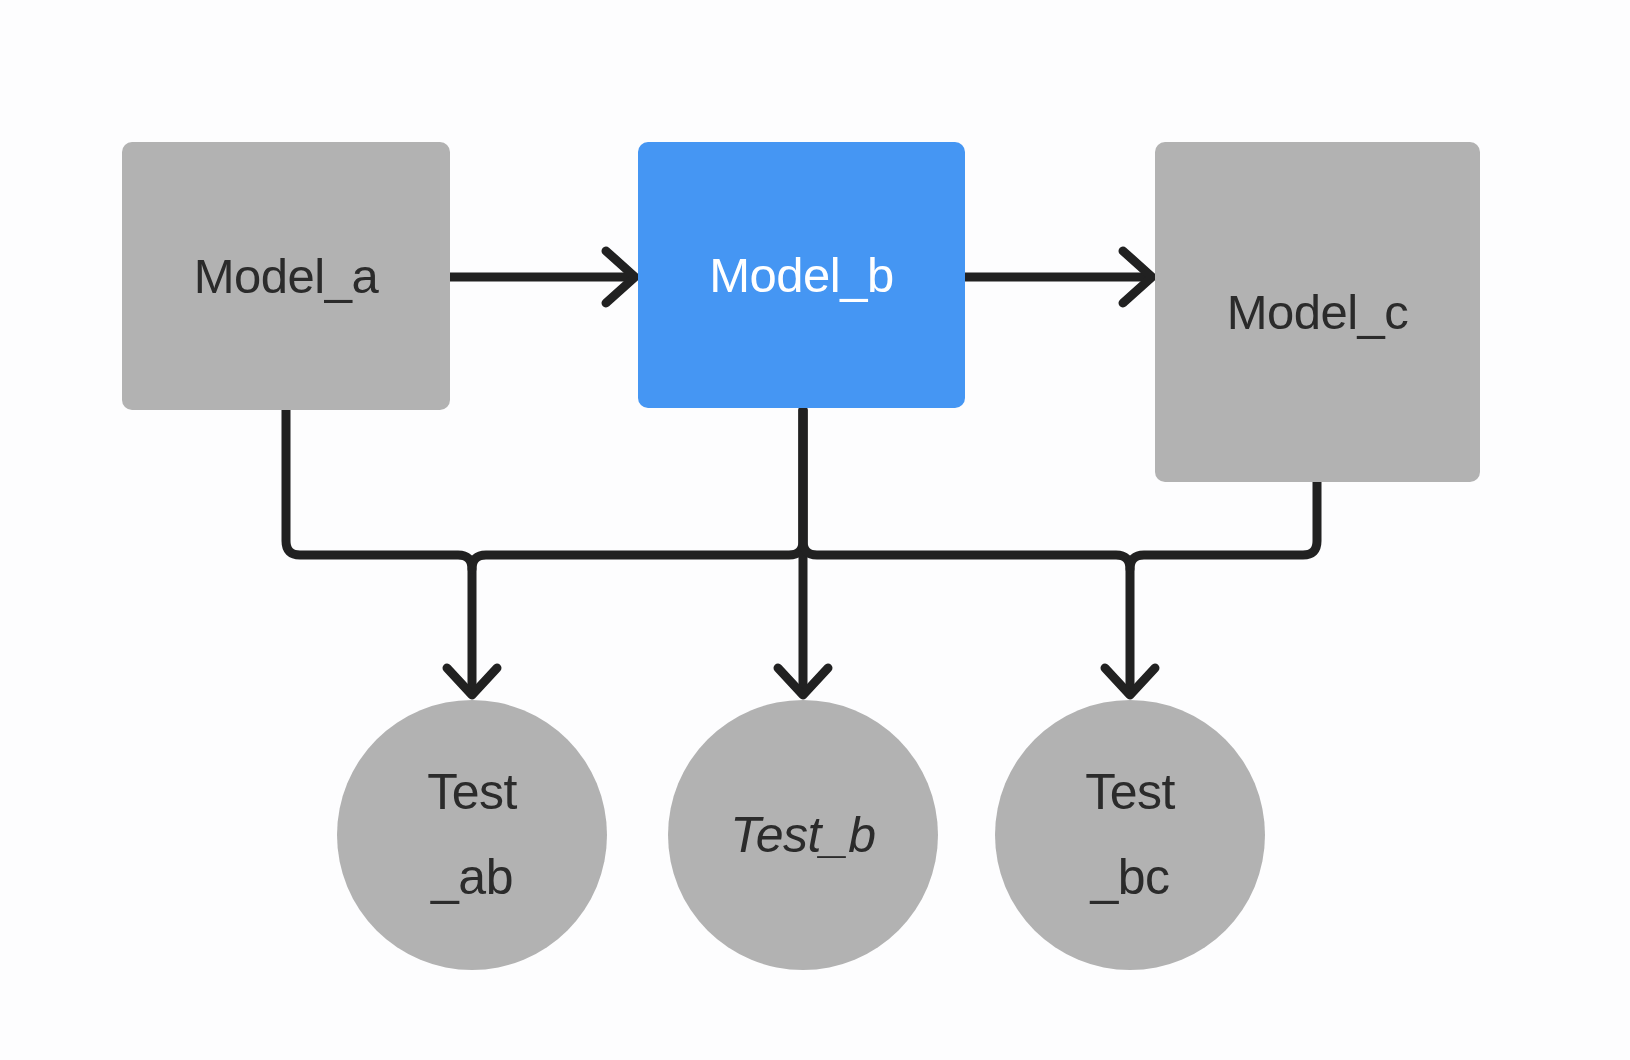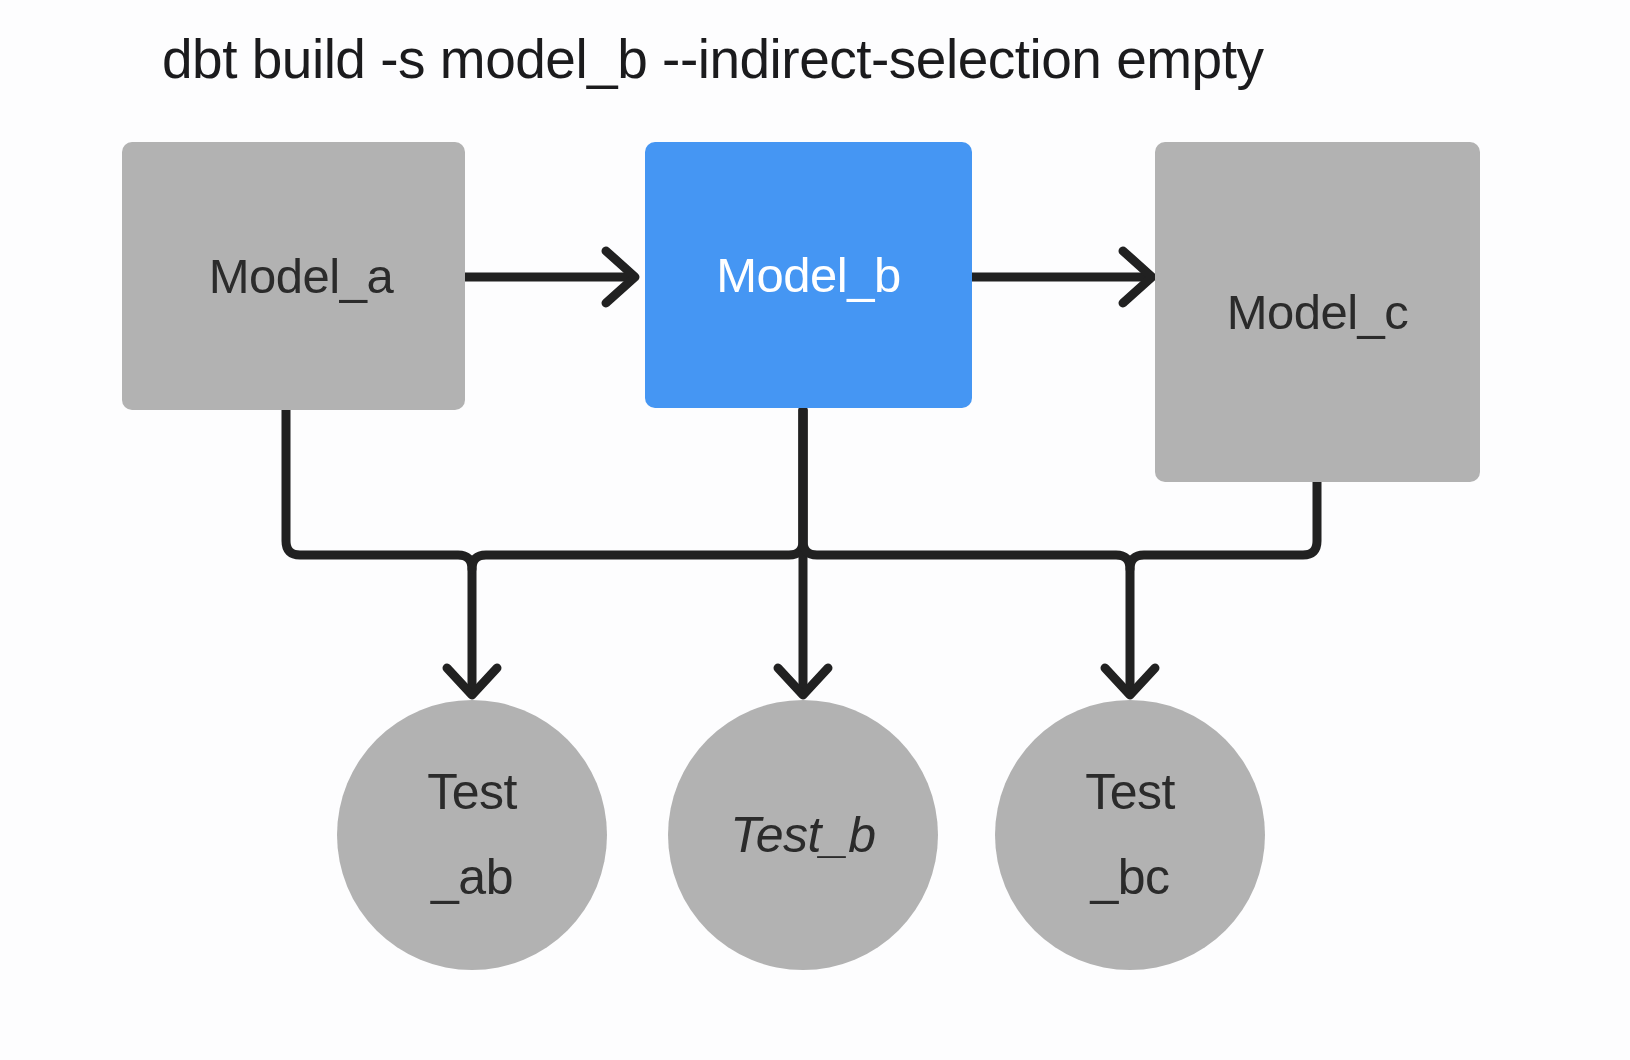"dbt build -s model_b" div.title { html: <div>dbt build -s model_b --indirect-selection empty</div> -> none }
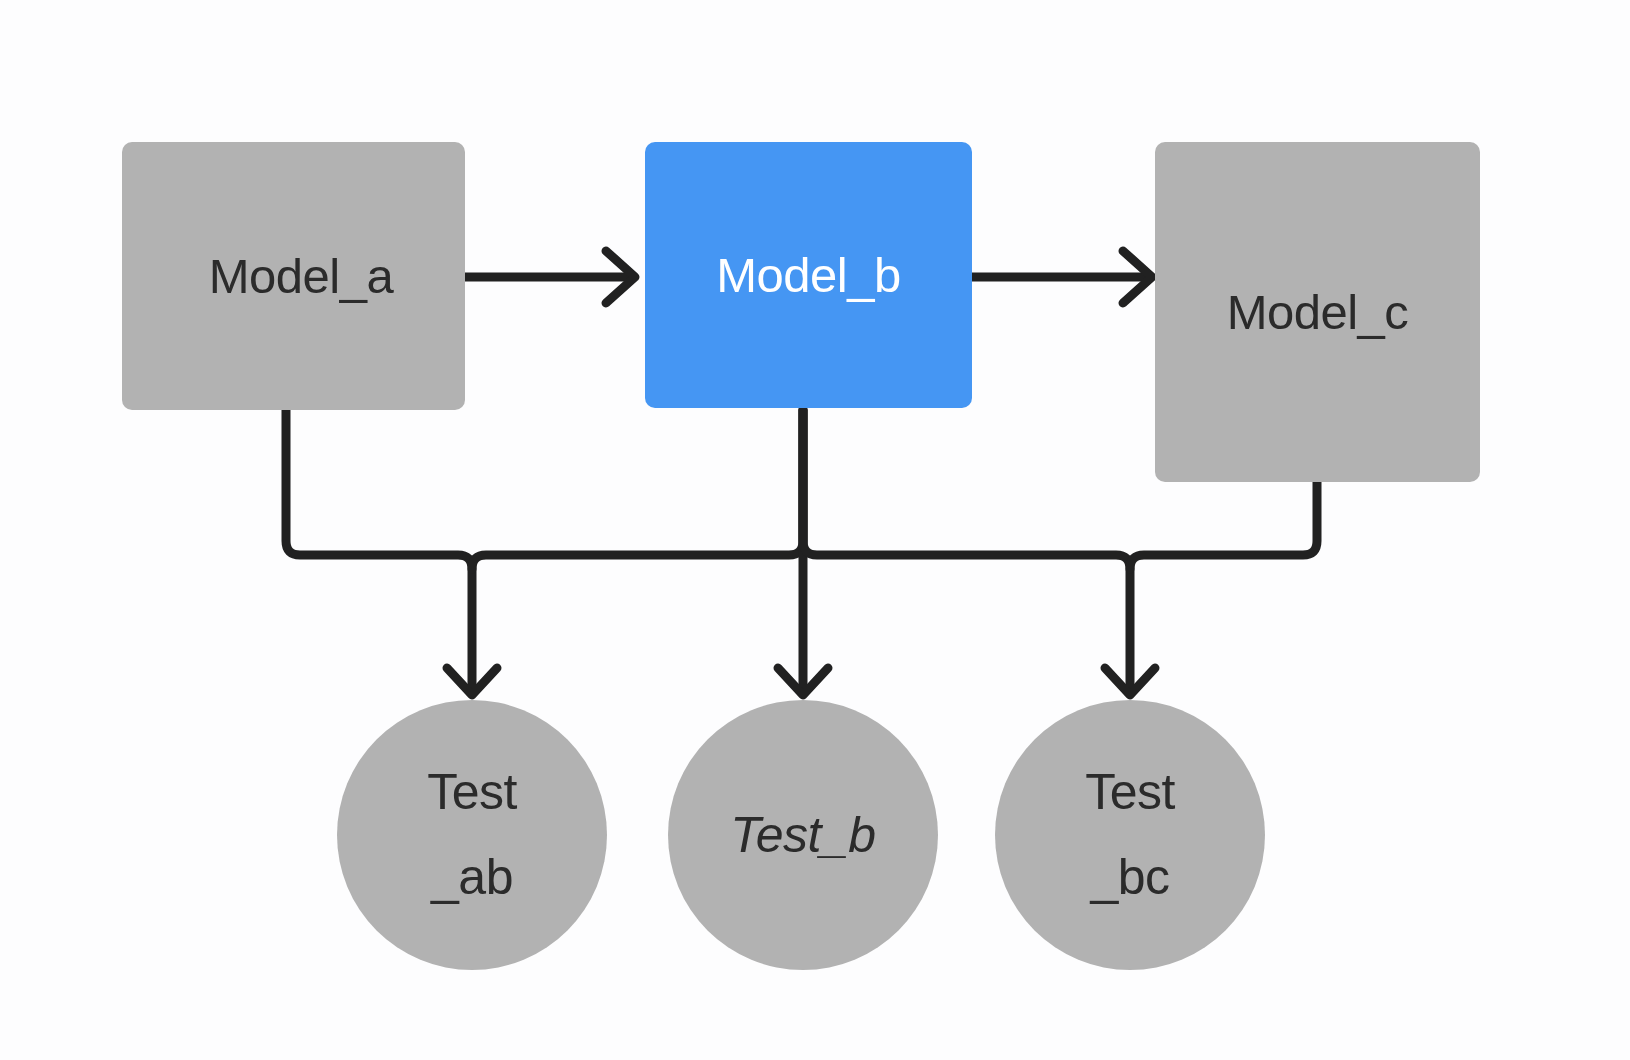"Model_a" .node--a { padding-left: 15px -> none }
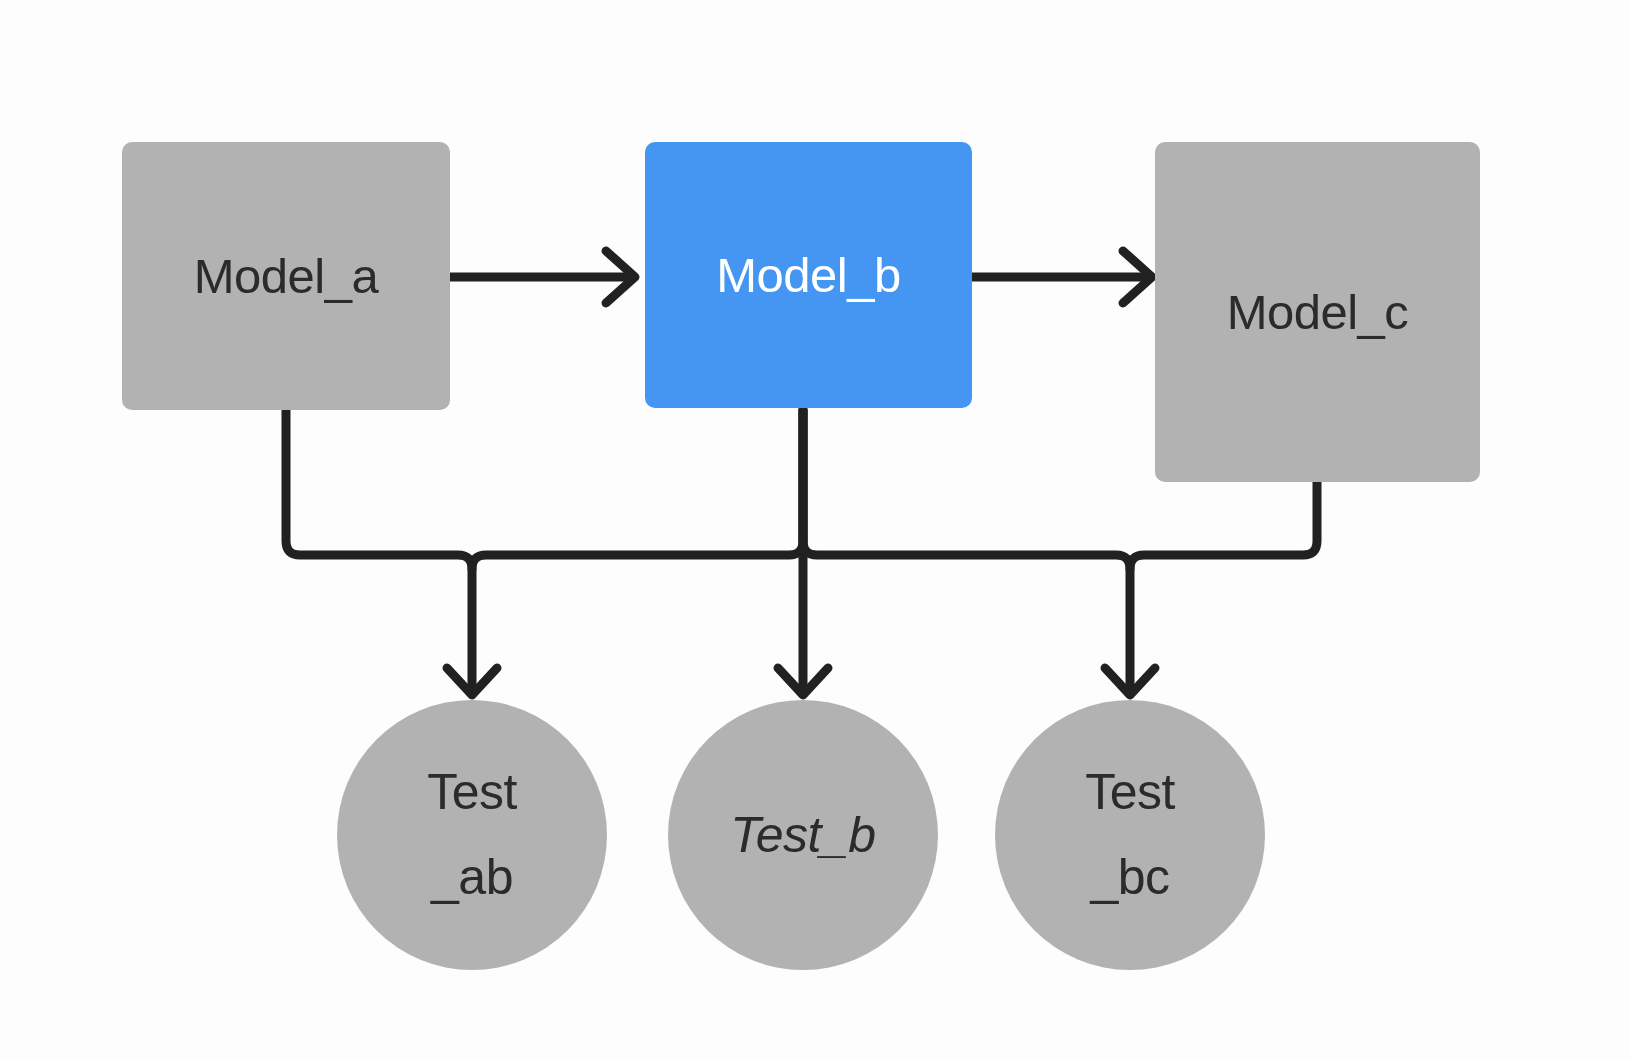"Model_b" .node--selected { margin-left: 7px -> none }
